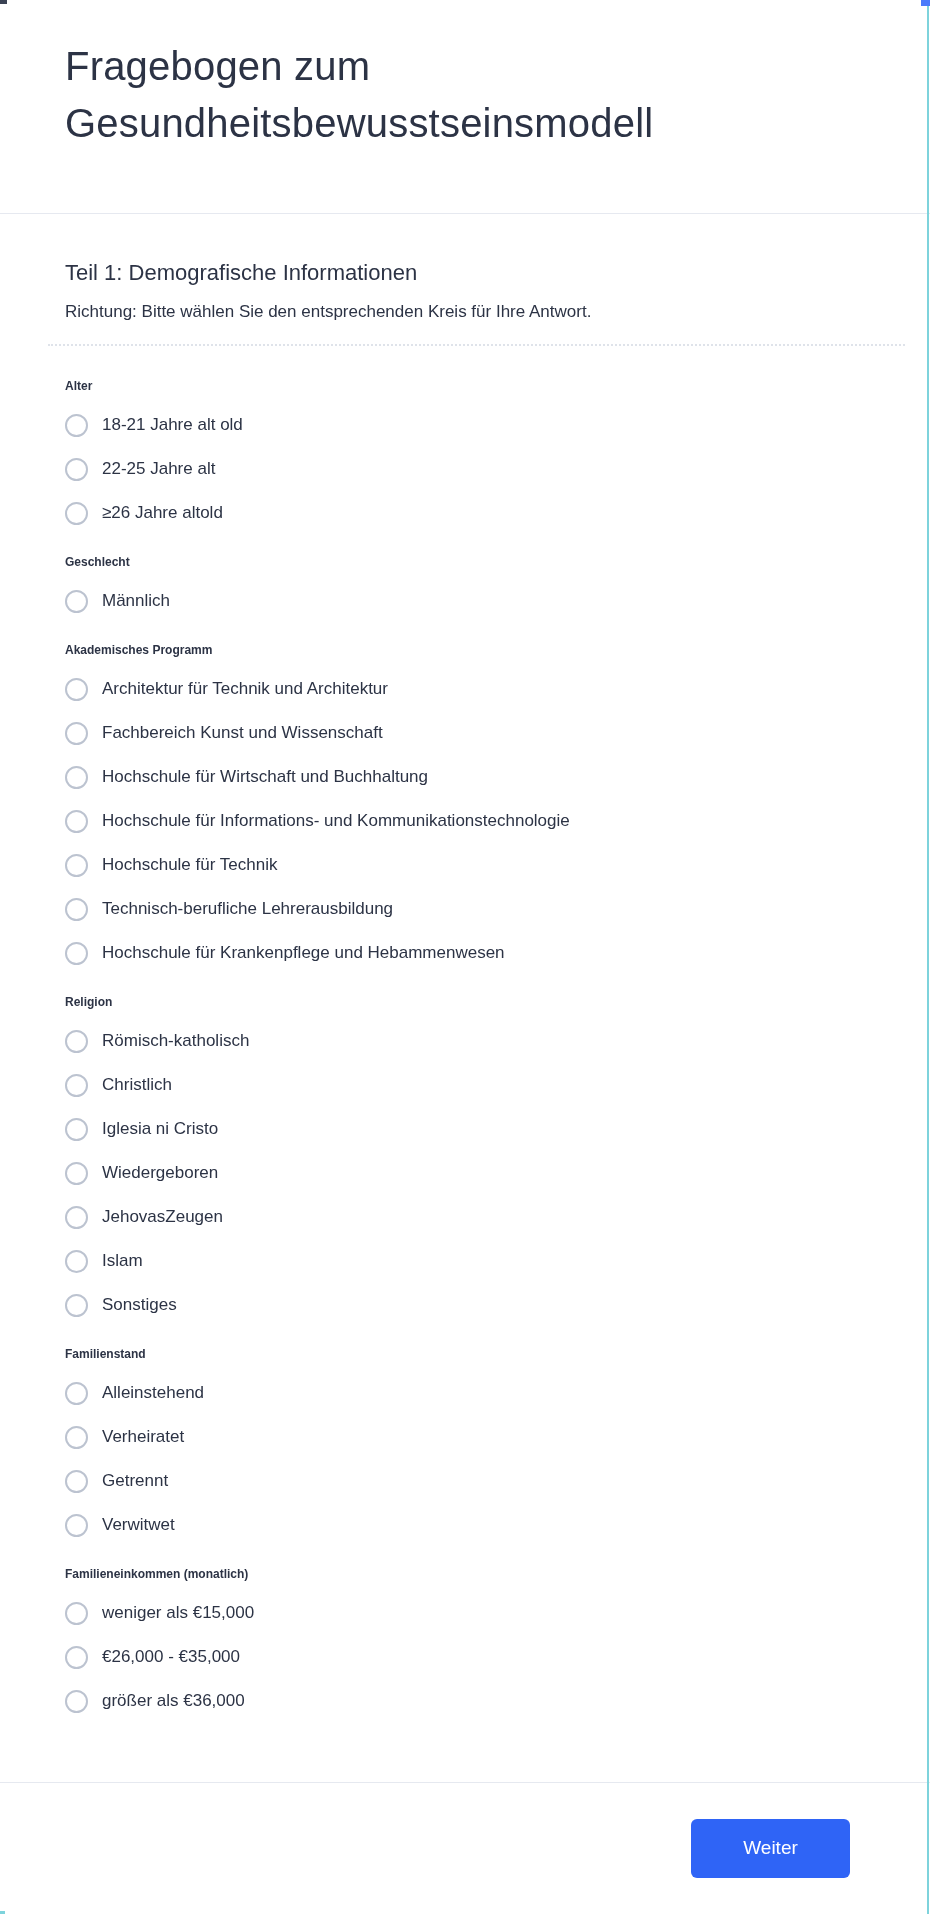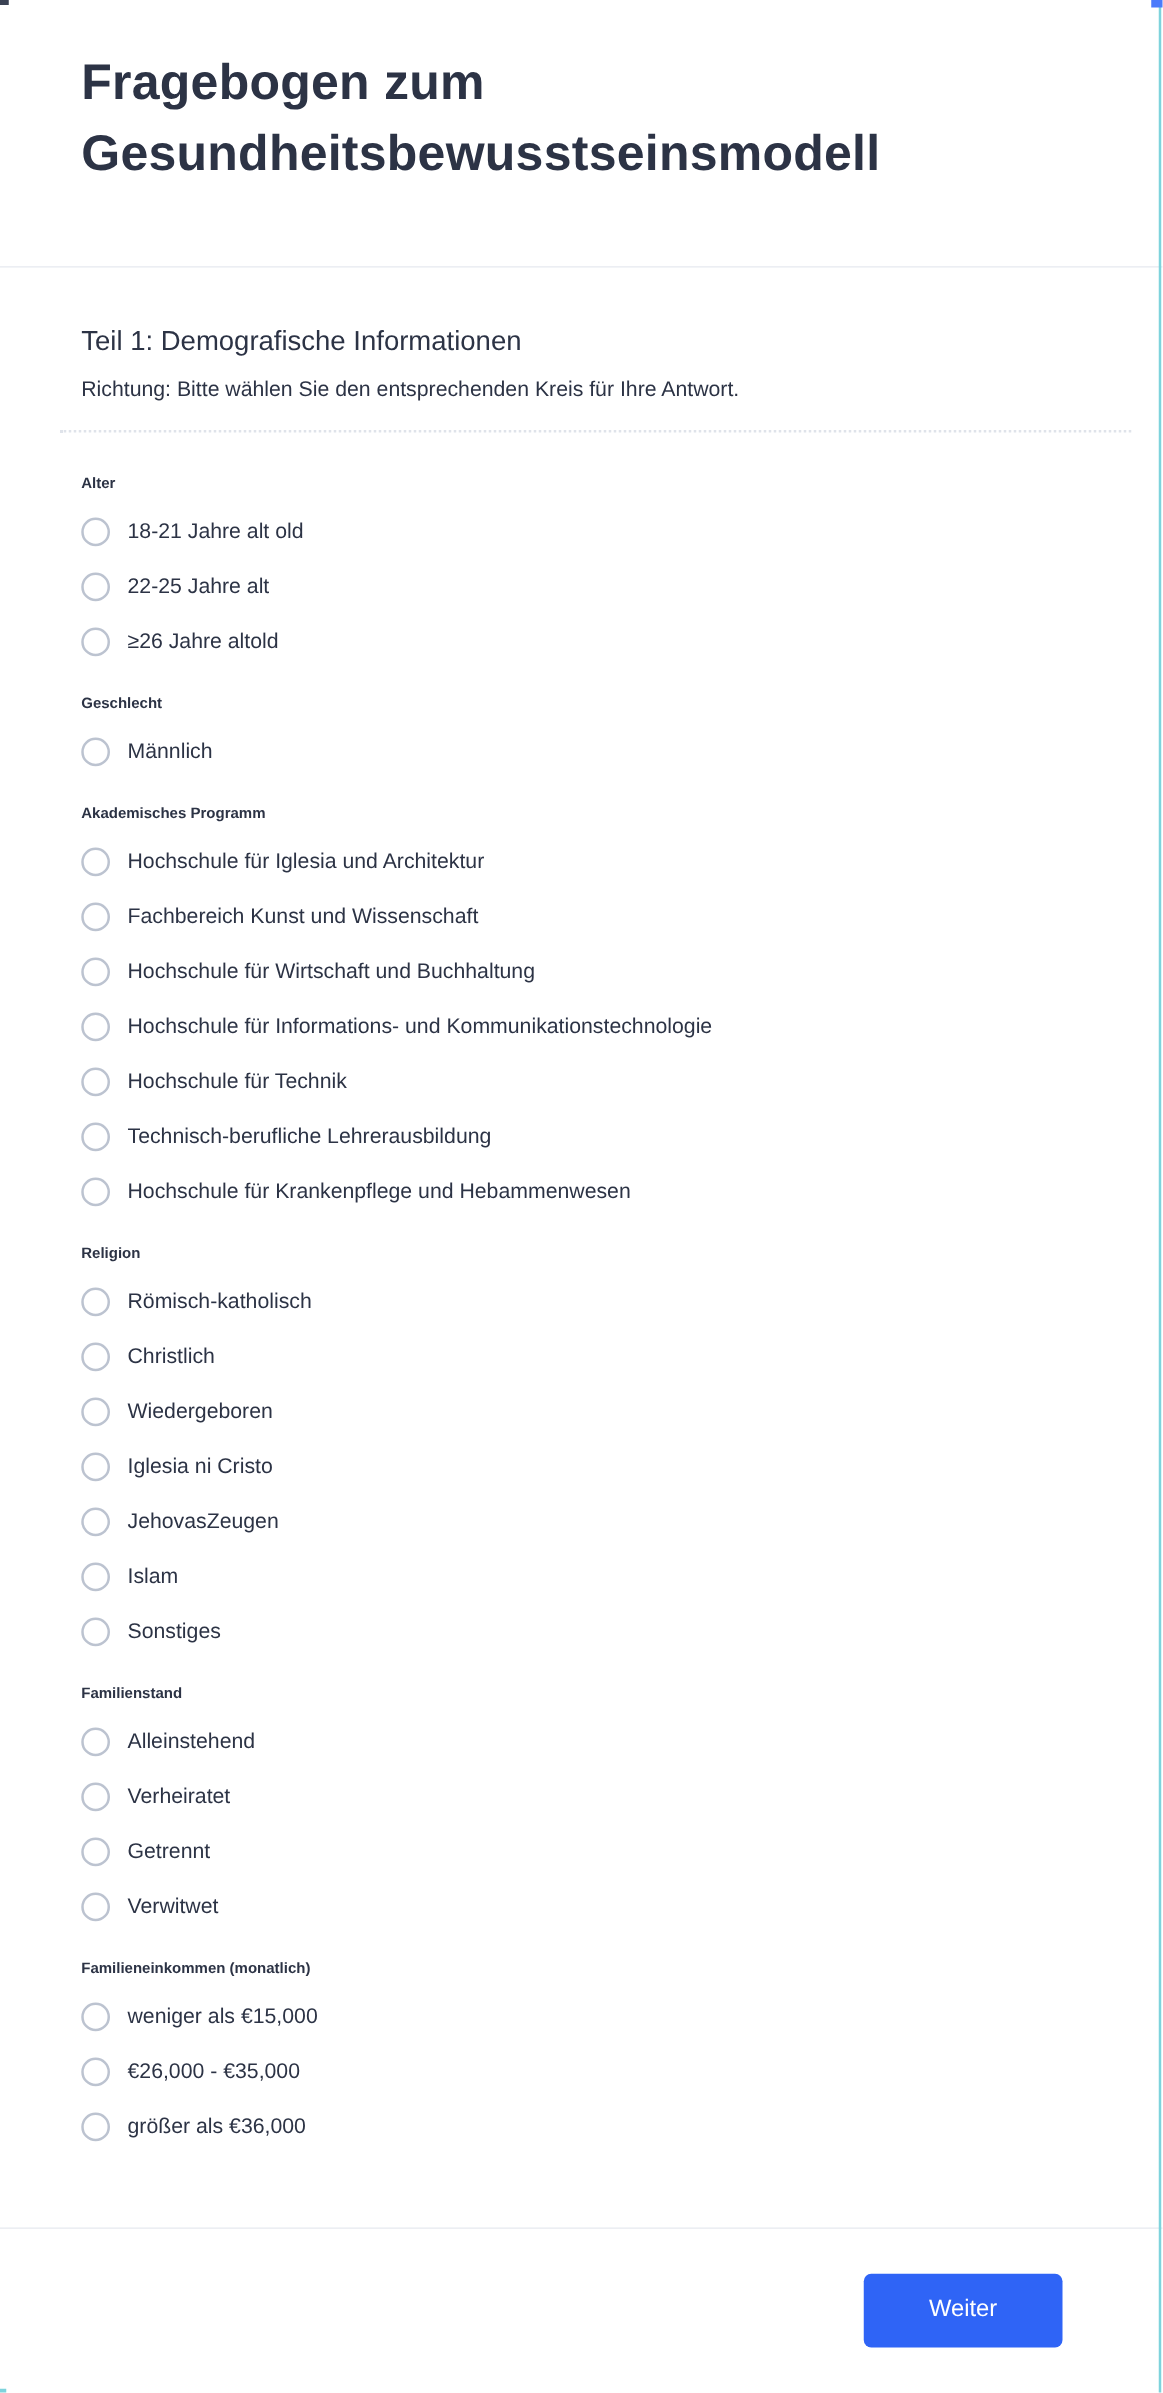"Fragebogen zum" .form-title { font-weight: 700 -> 400 }
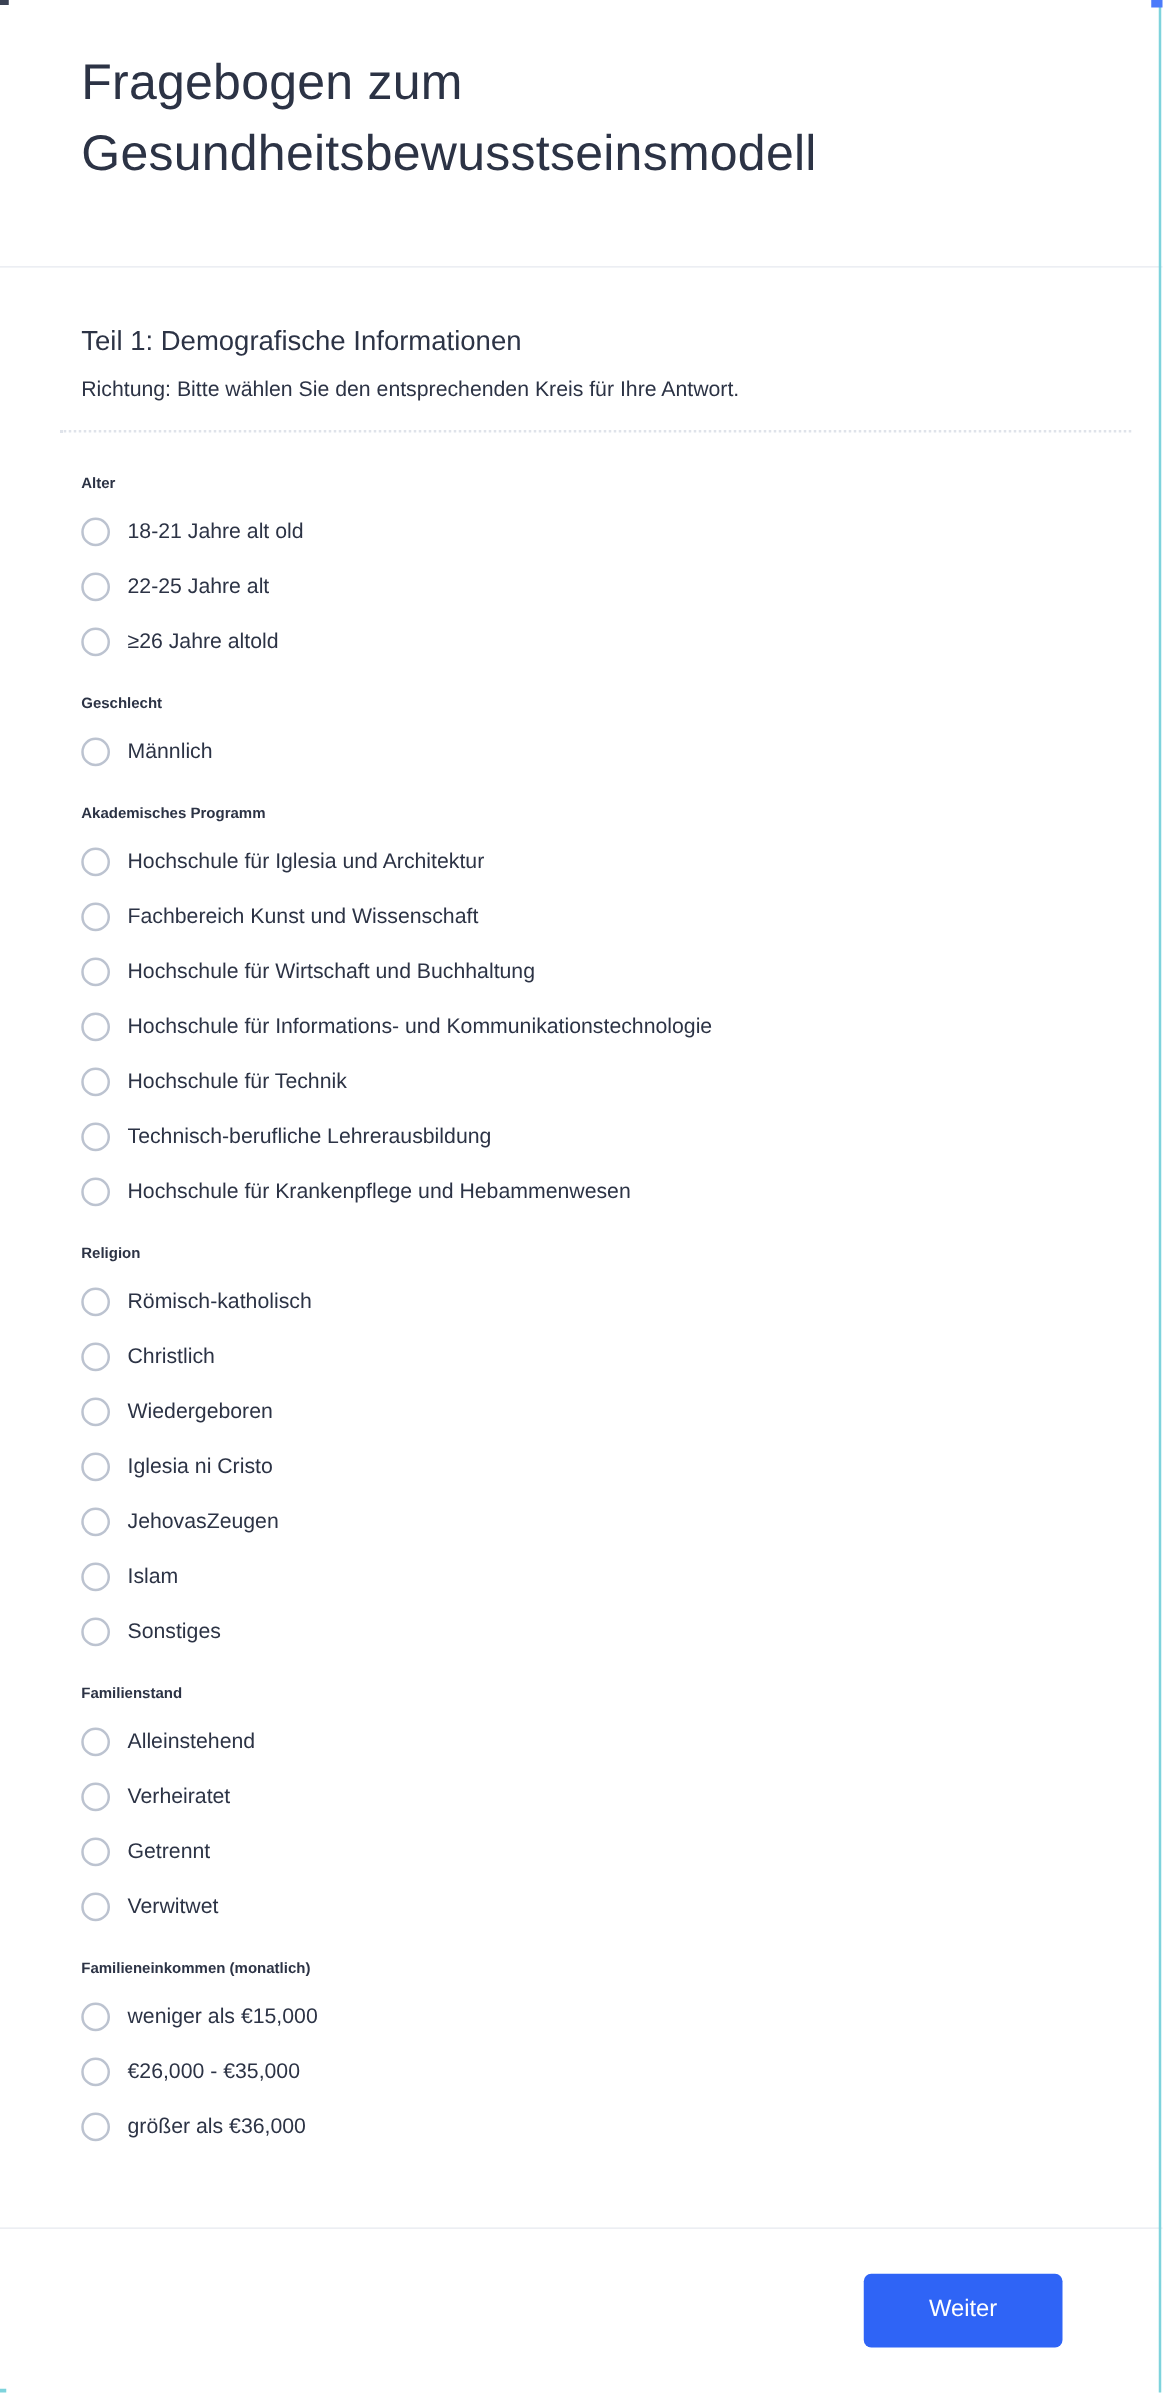"Hochschule für Iglesia und Architektur" span.option-label { text: Hochschule für Iglesia -> Architektur für Technik }
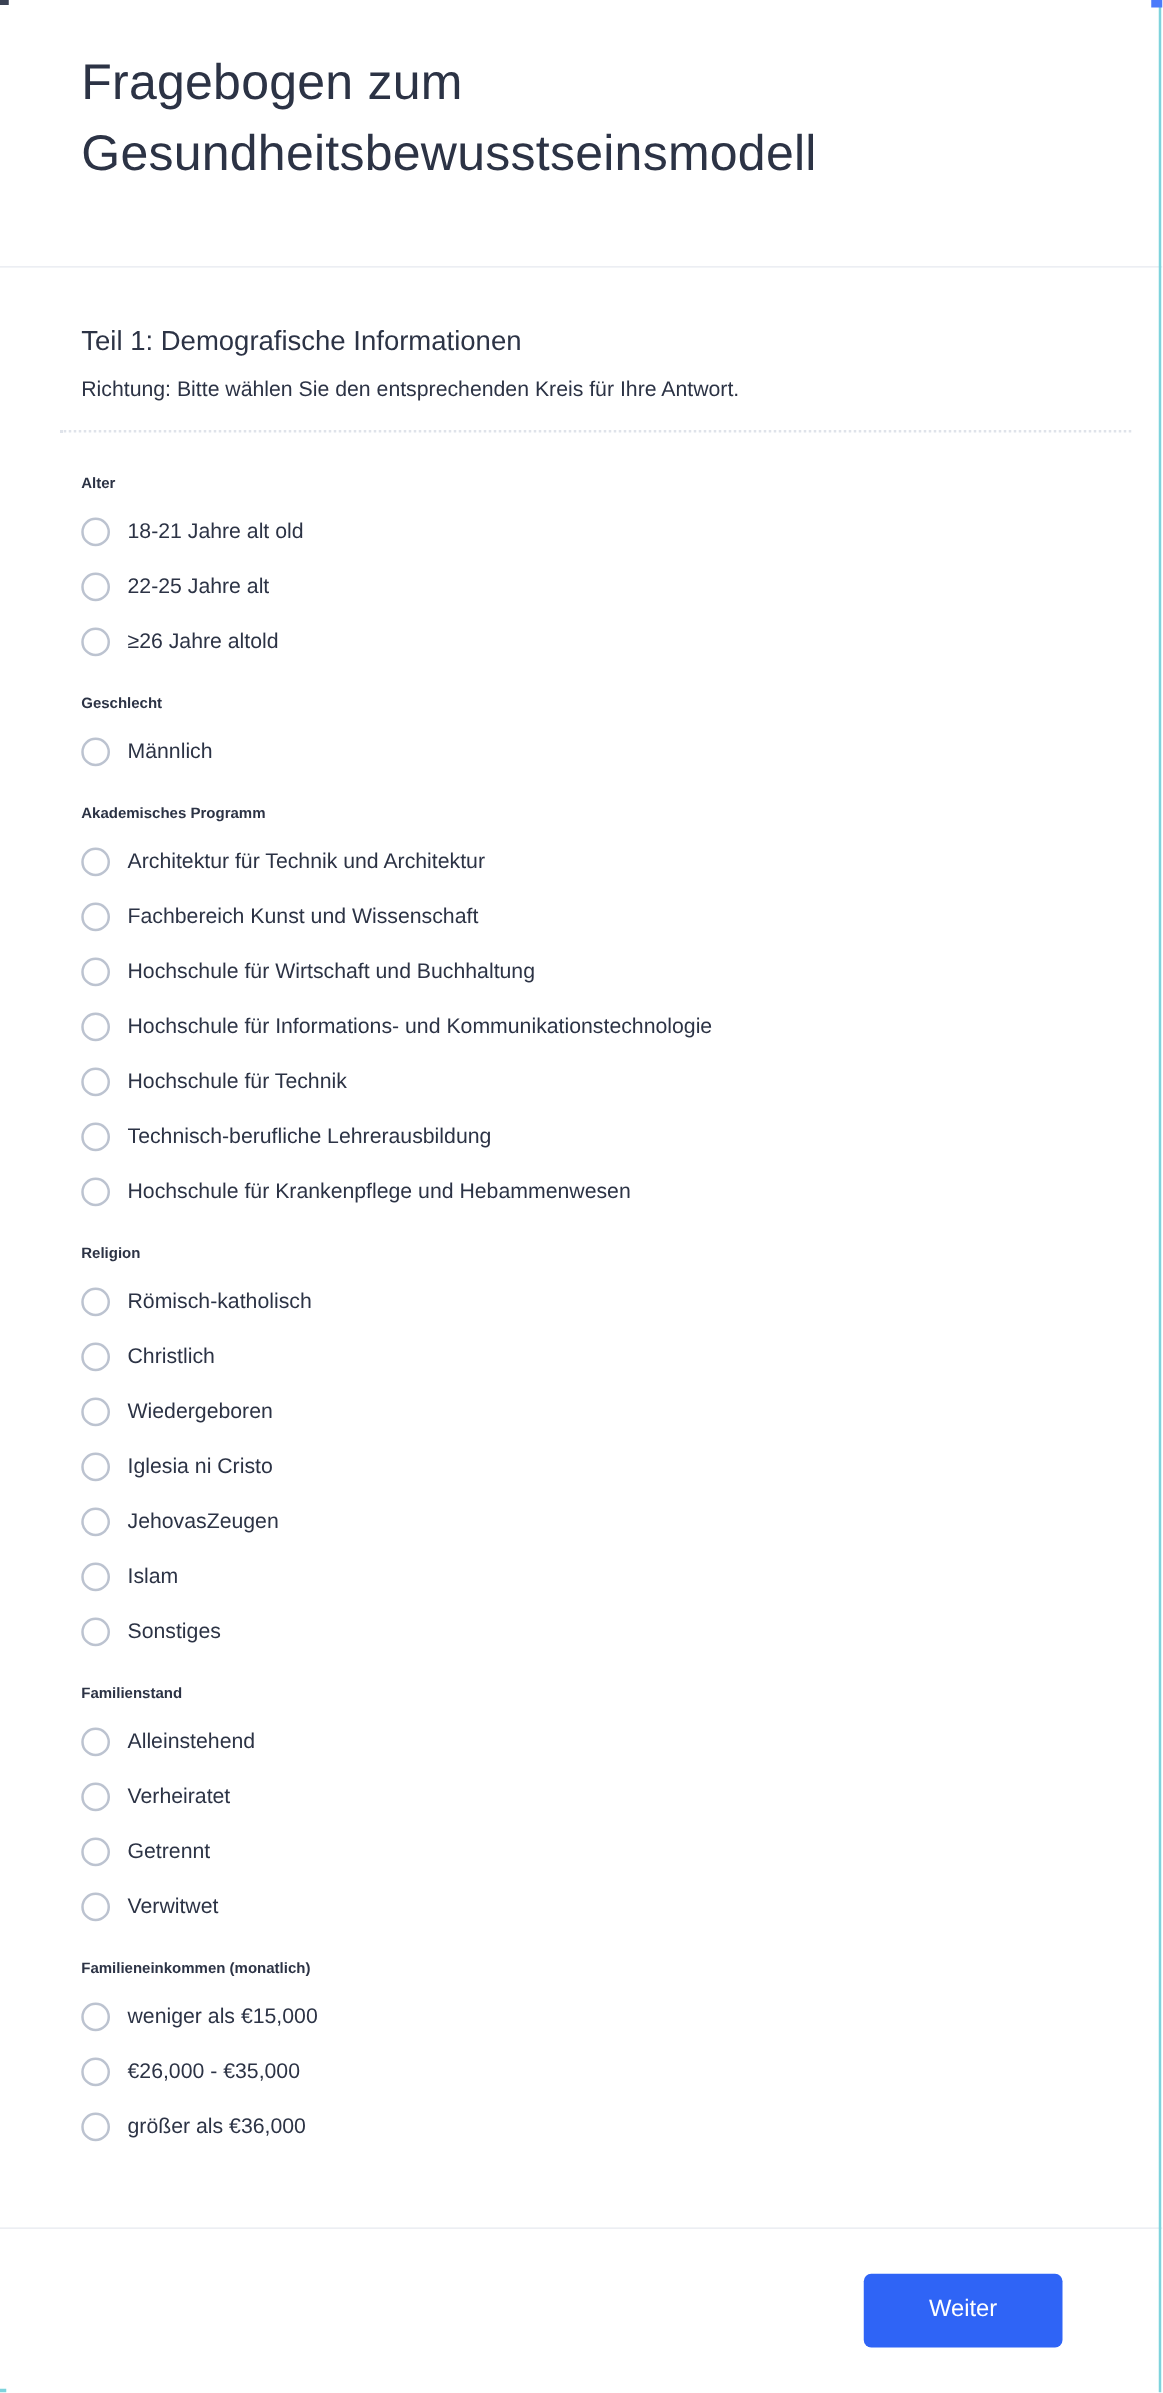"Wiedergeboren" div.option { order: before "Iglesia ni Cristo" -> after "Iglesia ni Cristo" }
